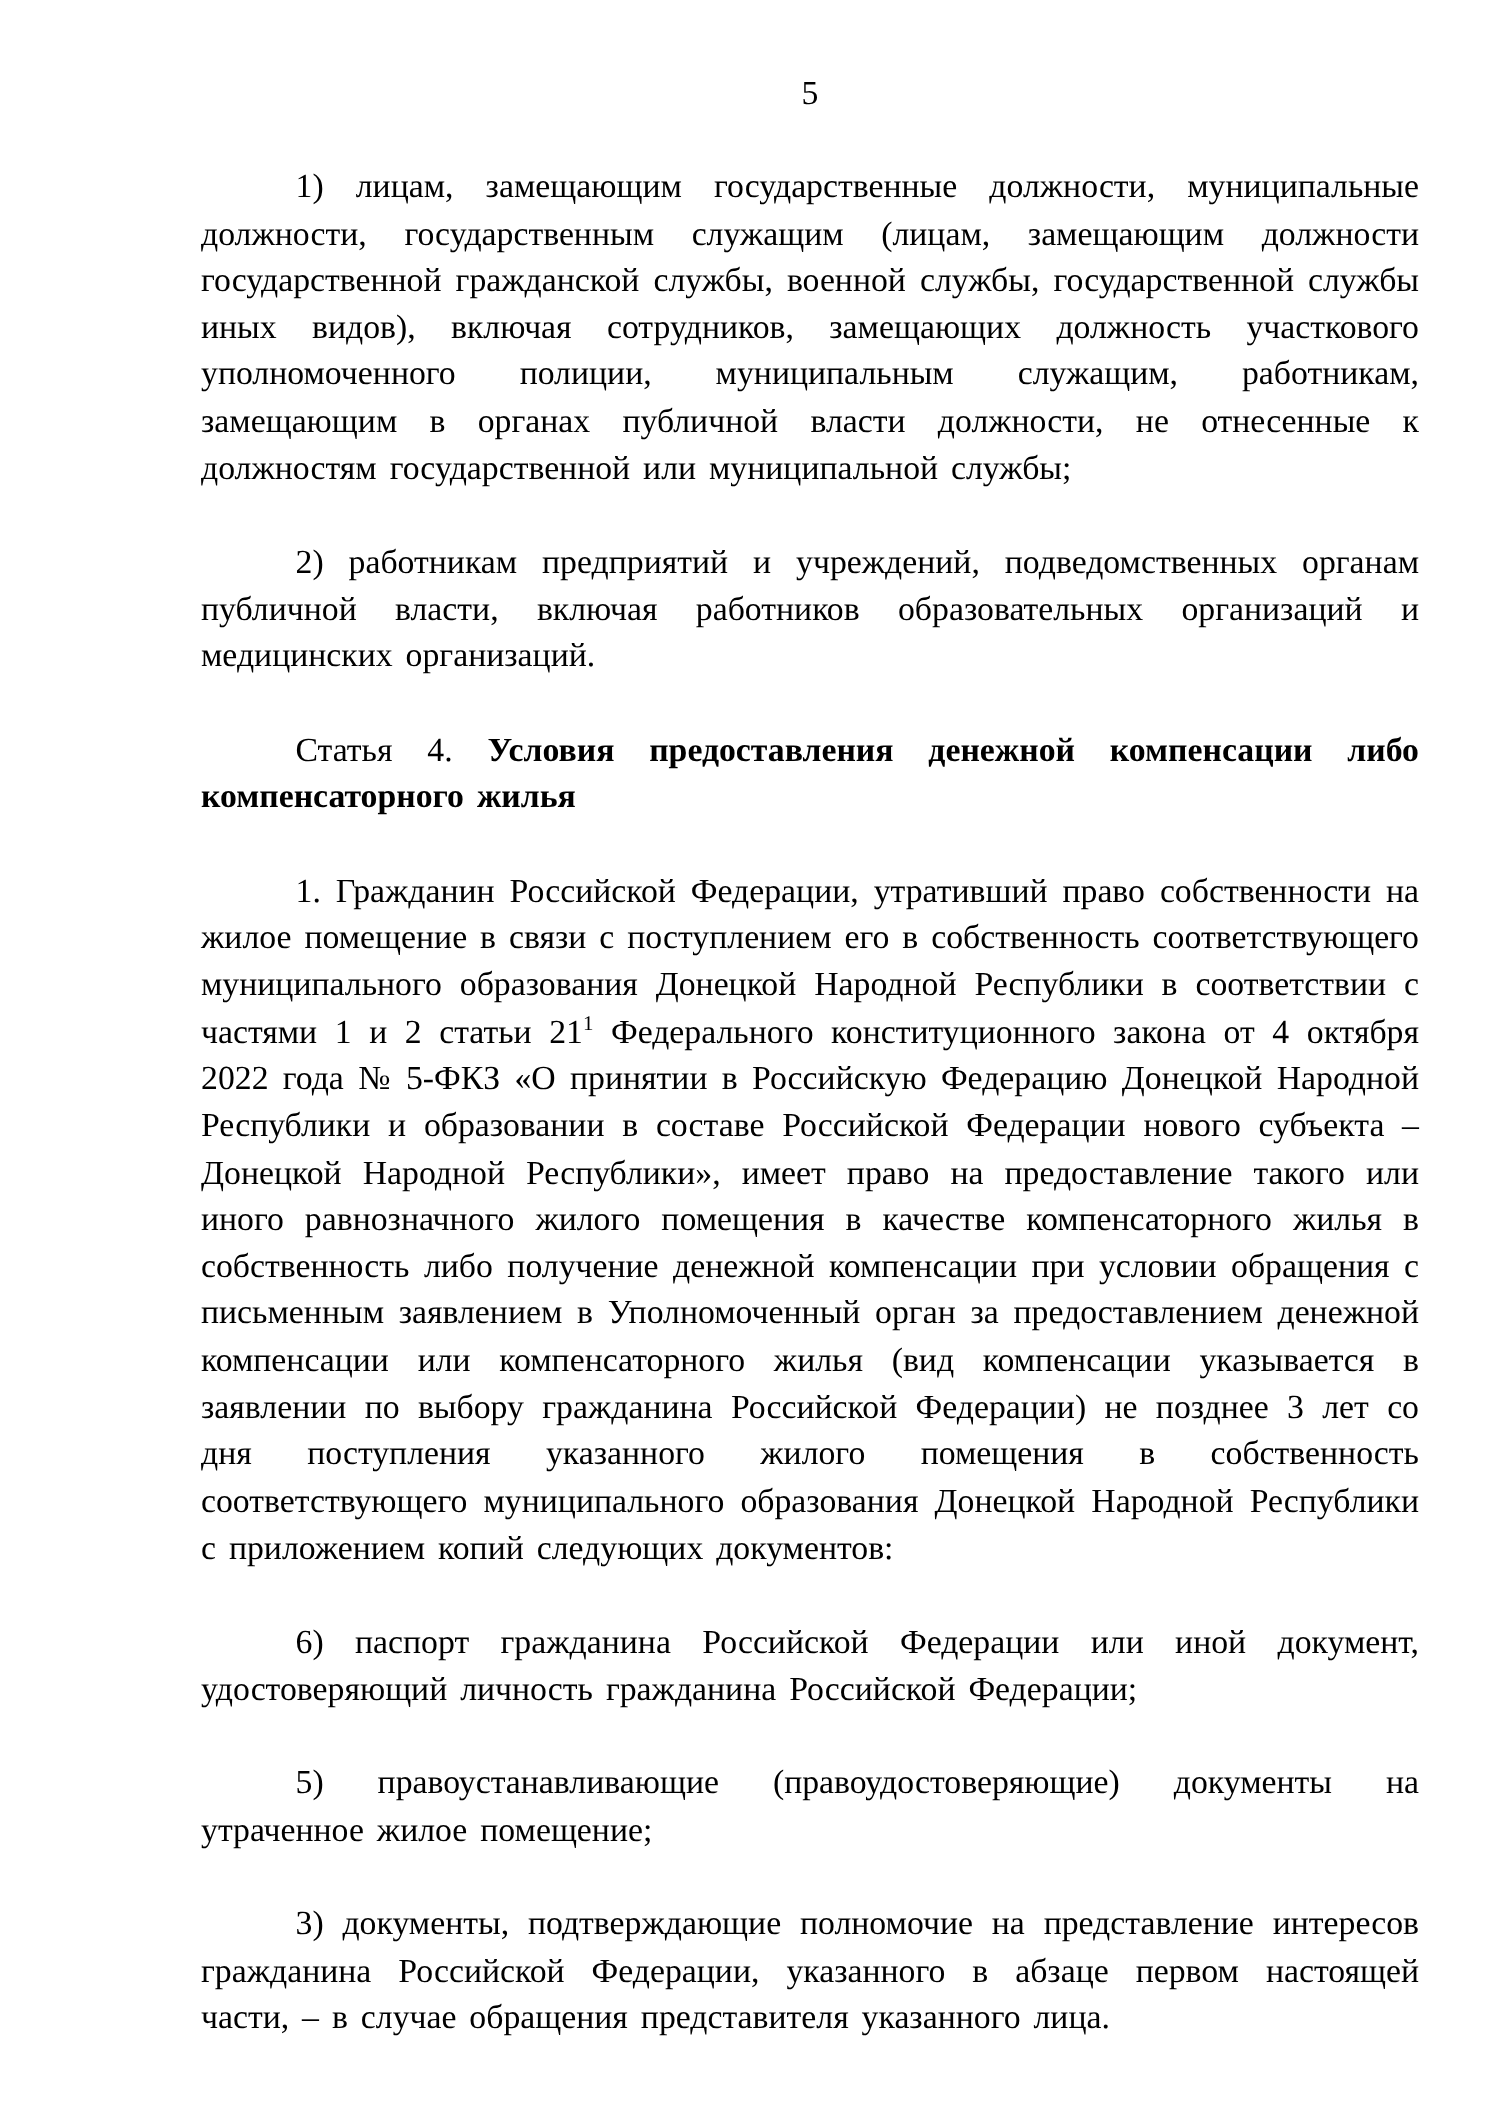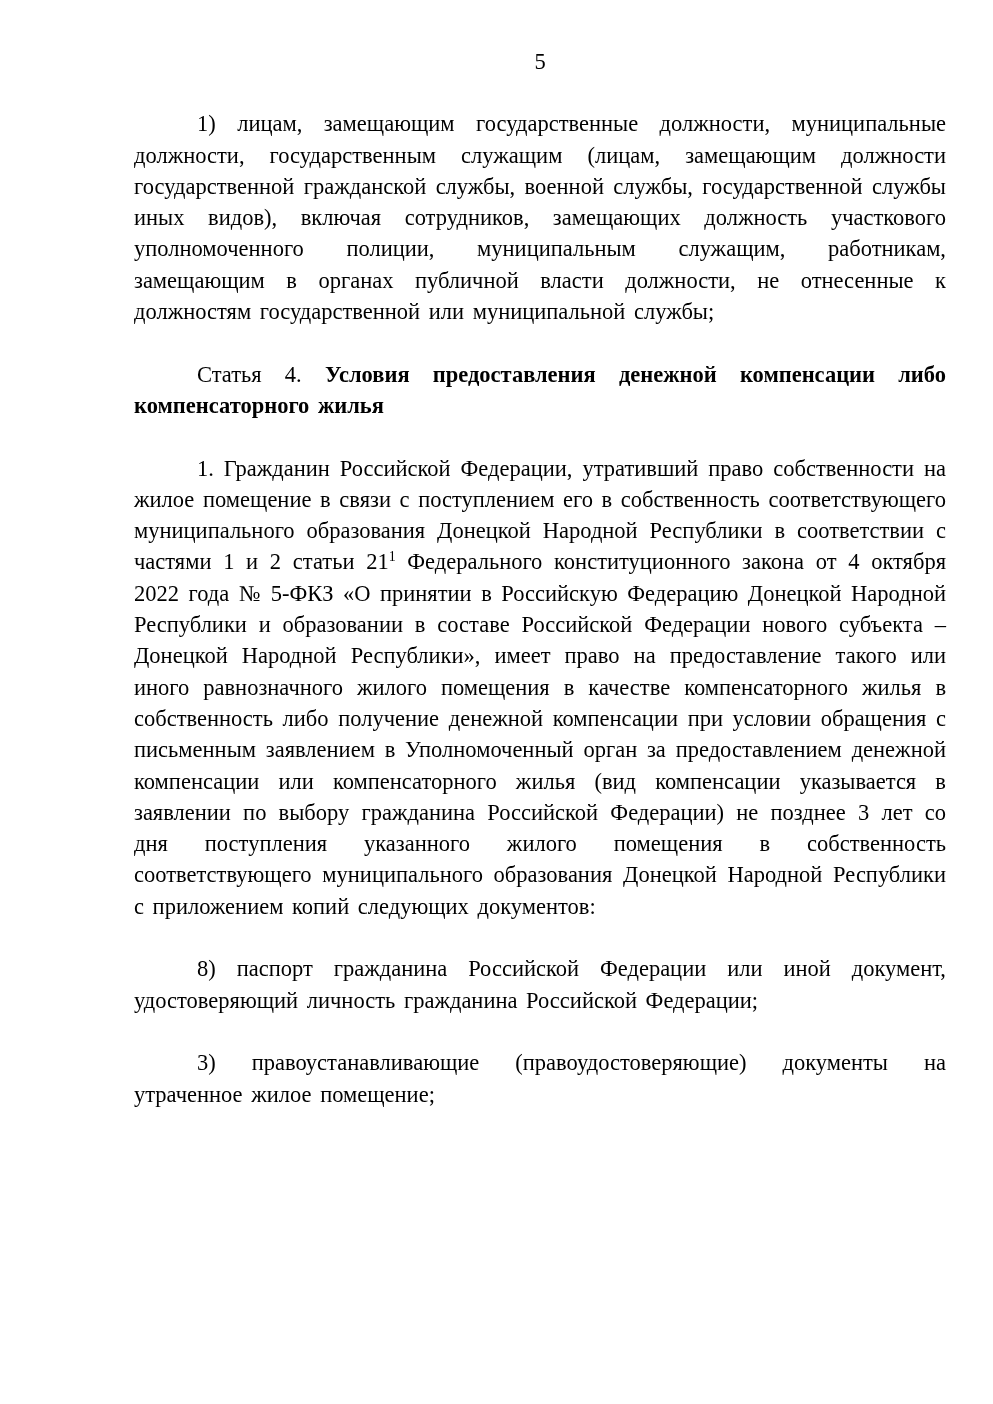"2) работникам предприятий и учреждений," p.para { html: none -> <p><span>2) работникам предприятий и учреждений, подведомственных органам публичной власти, включая работников образовательных организаций и медицинских организаций.</span></p> }
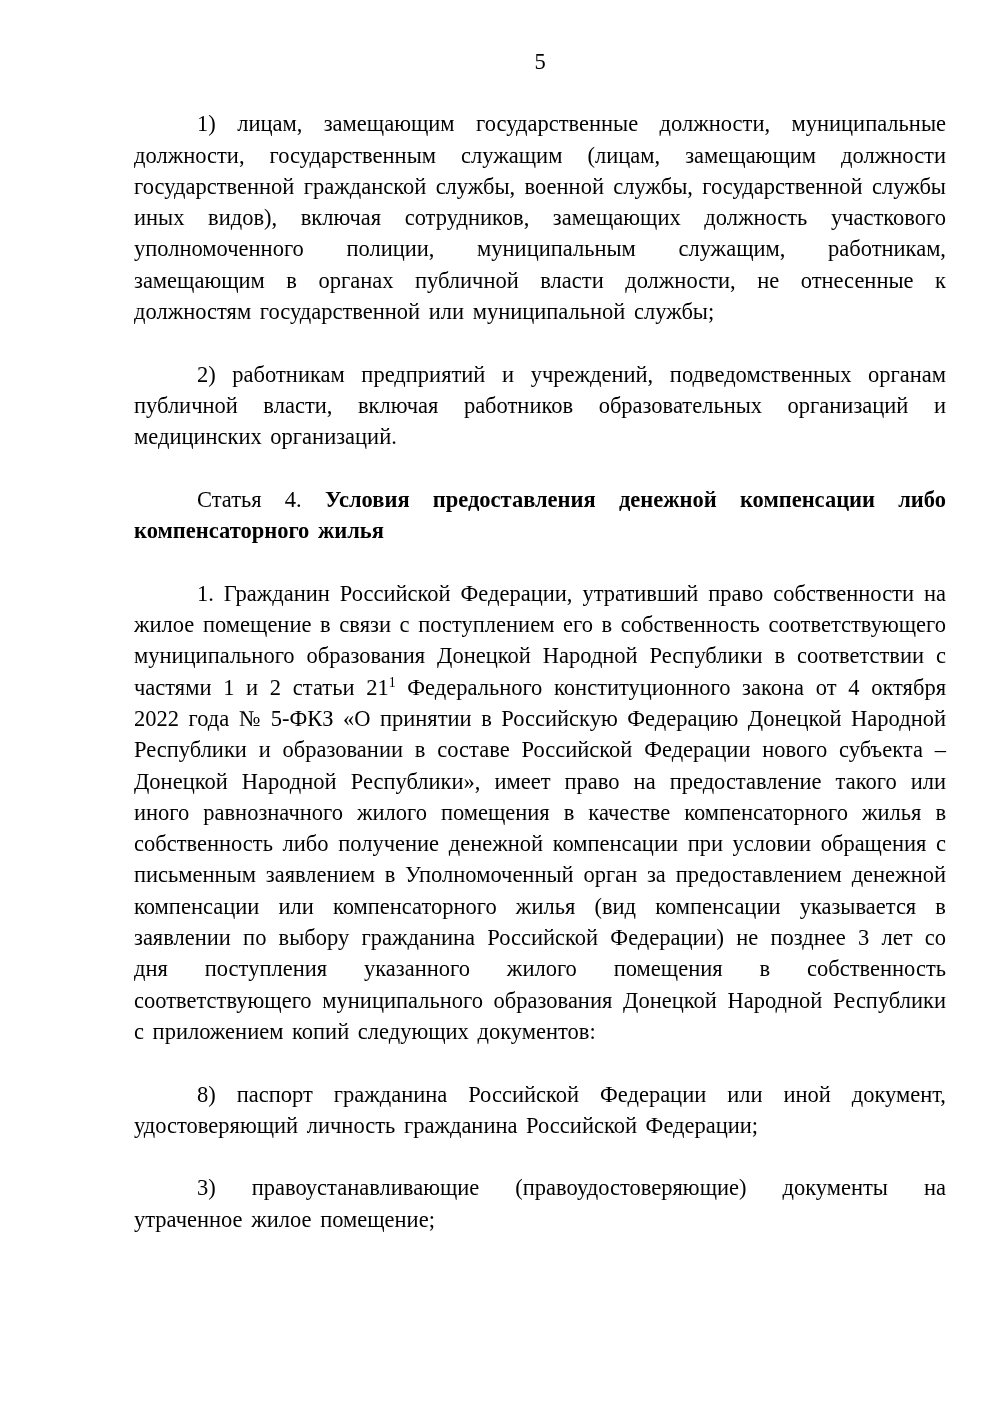"8) паспорт гражданина Российской" span { text: 8 -> 6 }
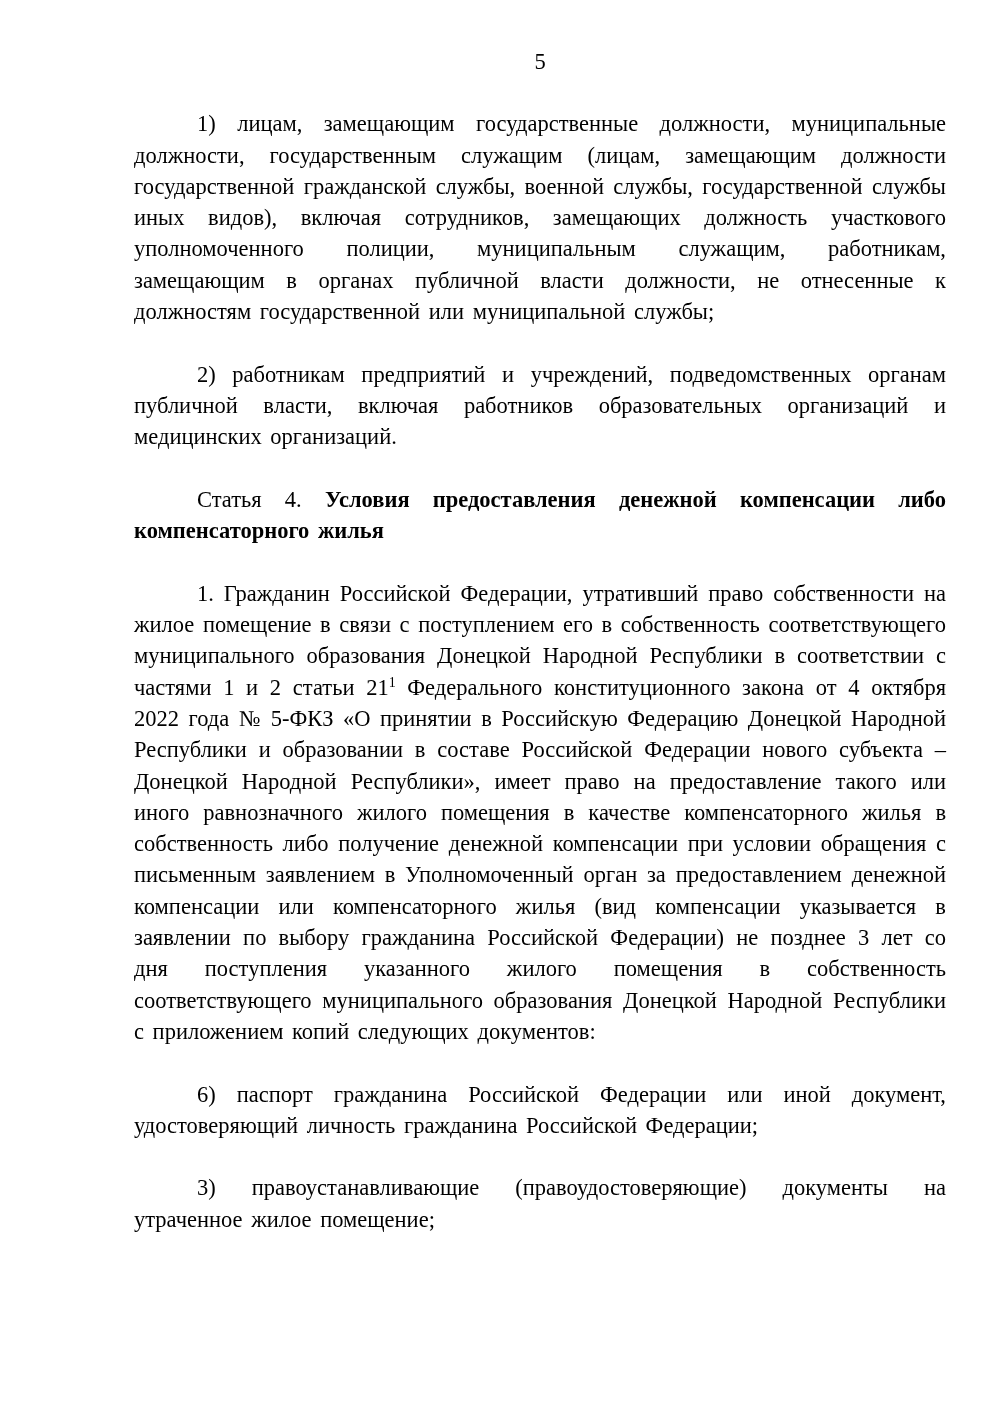"3) правоустанавливающие" span { text: 3 -> 5 }
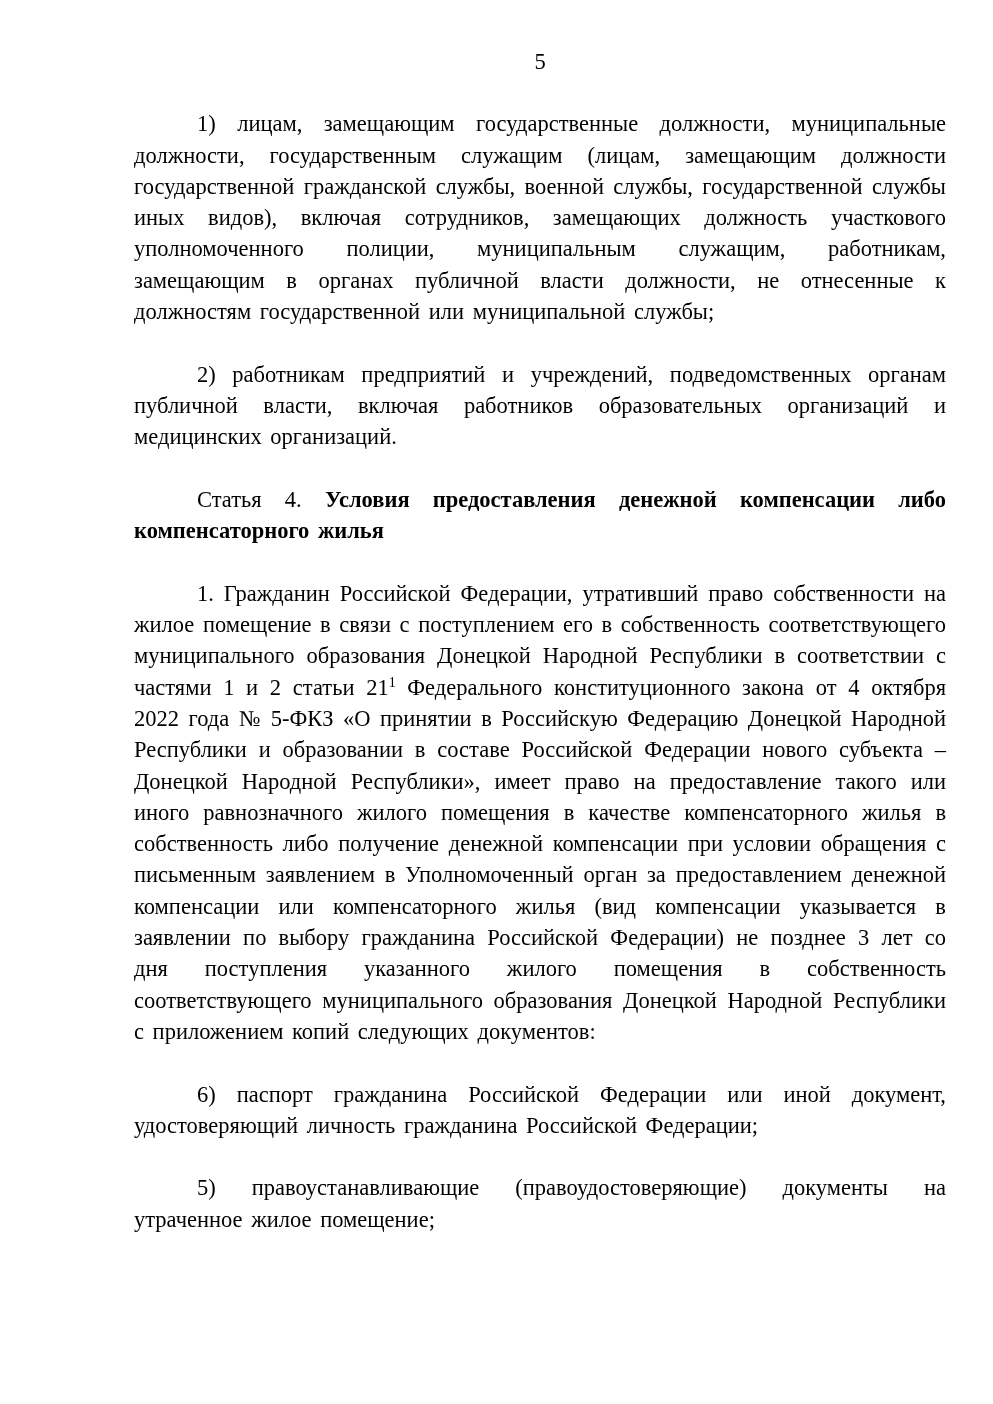"3) документы, подтверждающие полномочие" p.para { html: none -> <p><span>3) документы, подтверждающие полномочие на представление интересов гражданина Российской Федерации, указанного в абзаце первом настоящей части, – в случае обращения представителя указанного лица.</span></p> }
